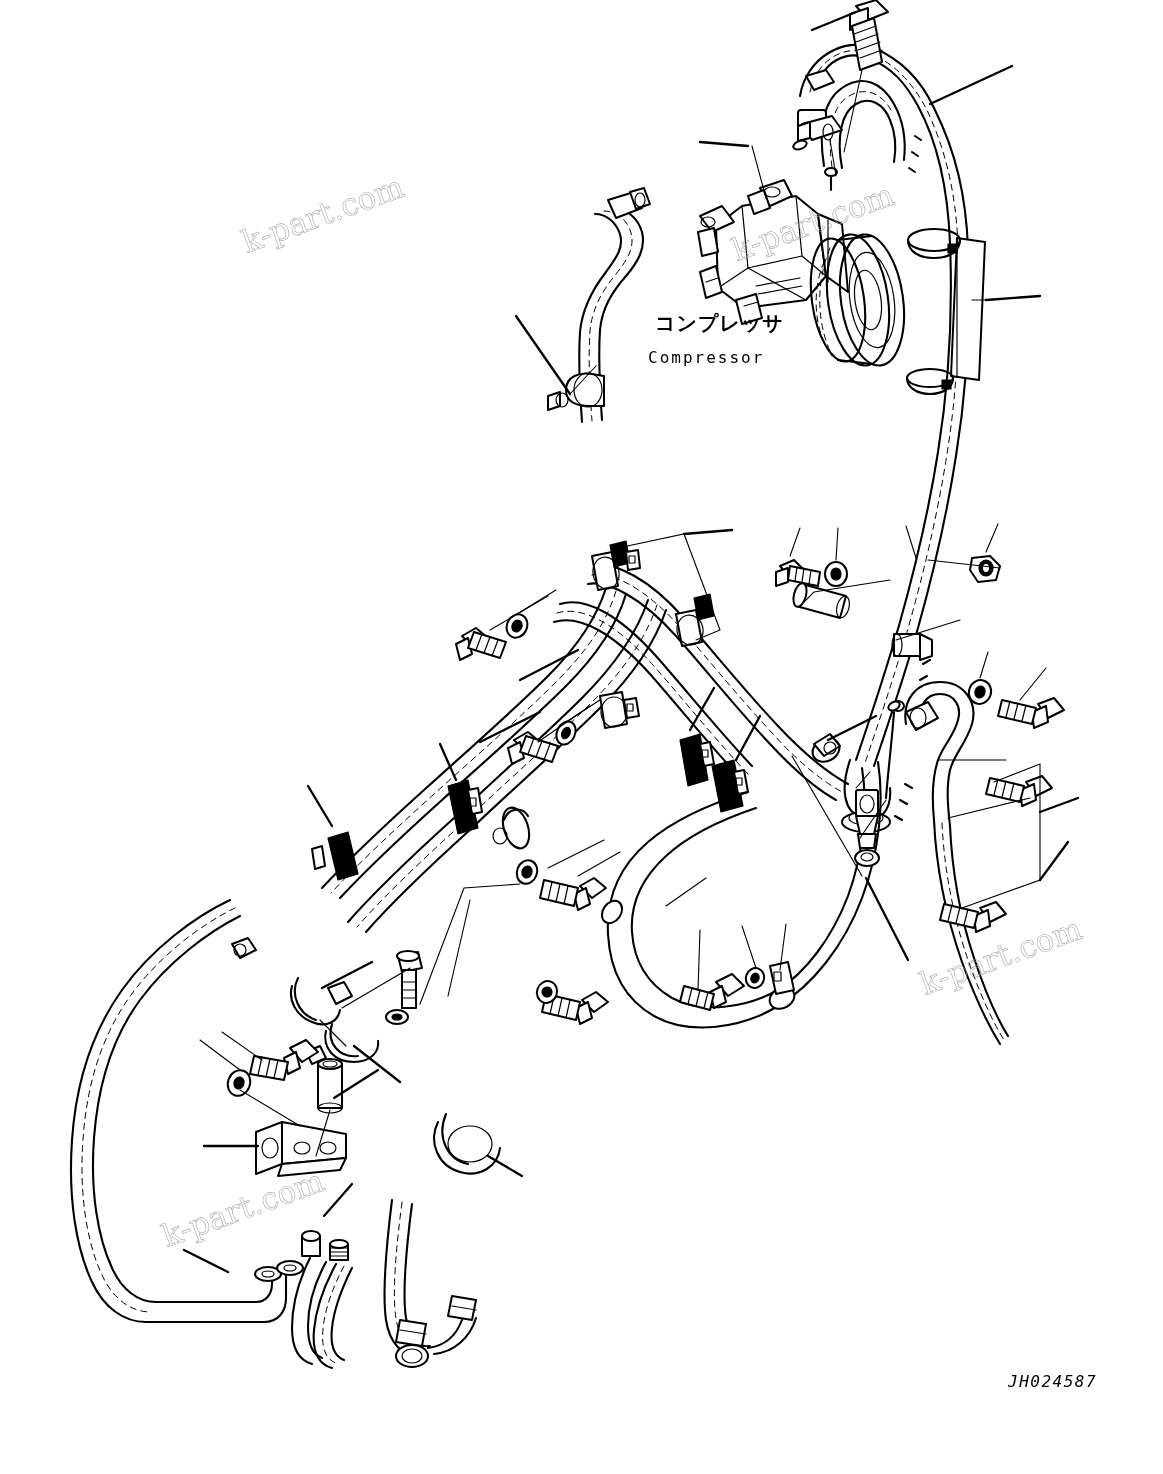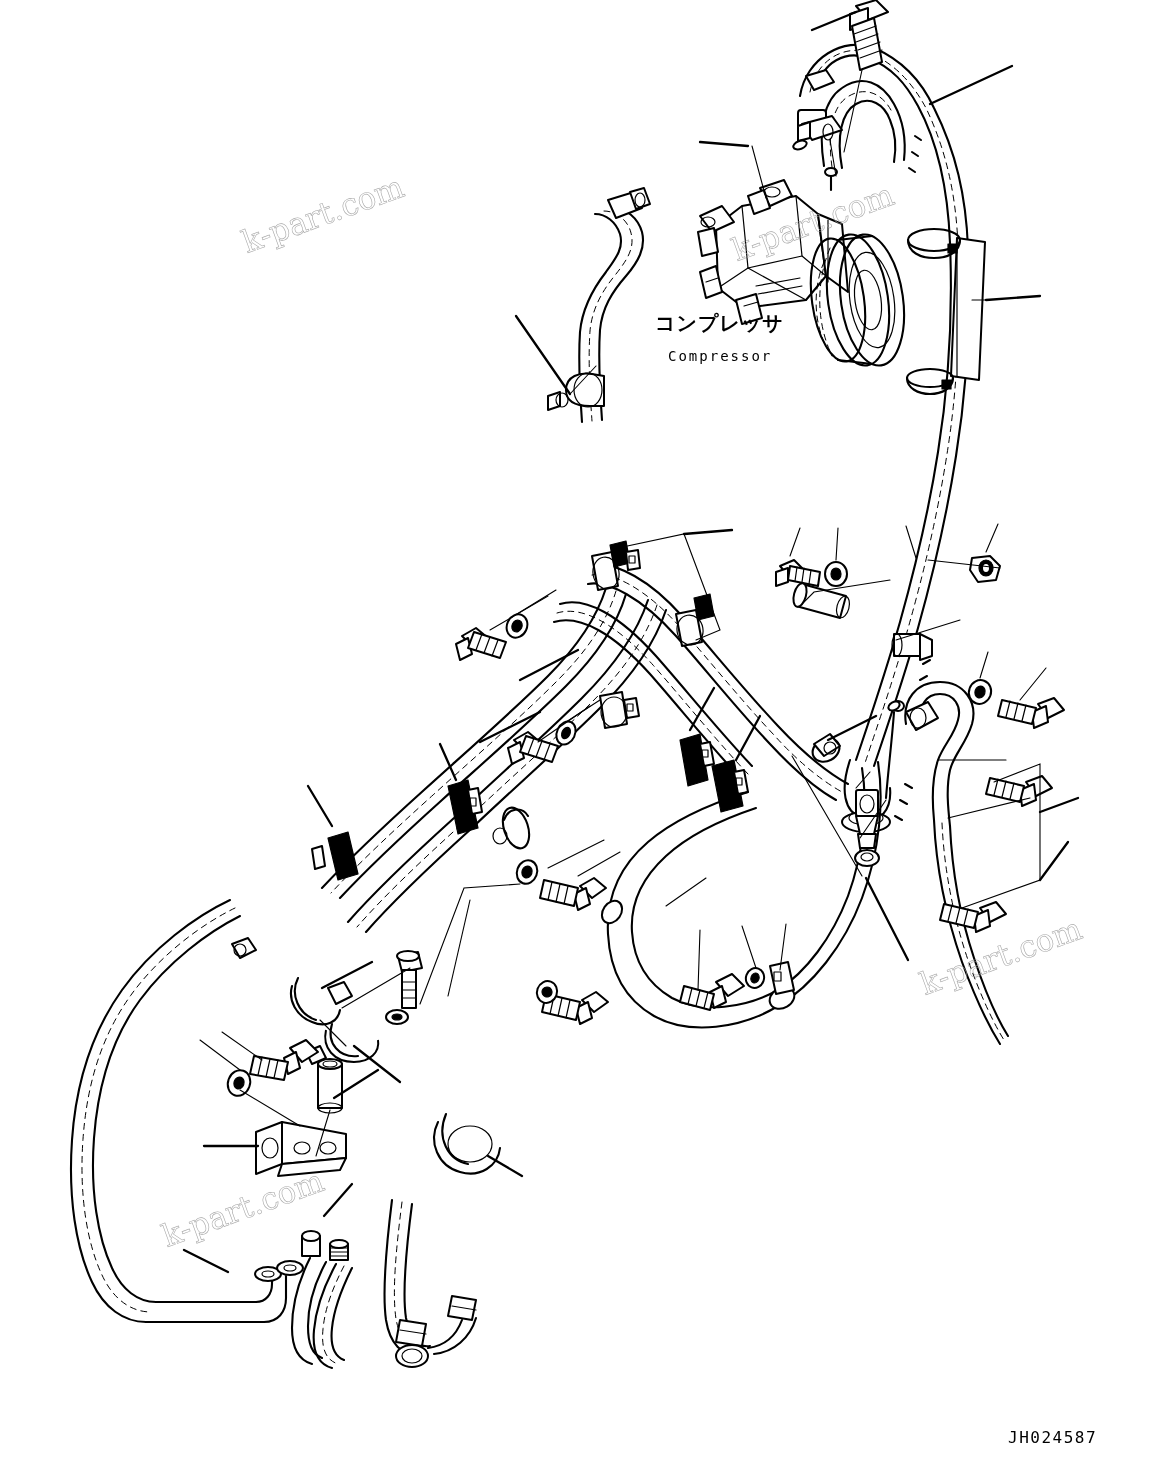"Compressor" #lbl-en { font-size: 14px -> 16px; left: 668px -> 648px }
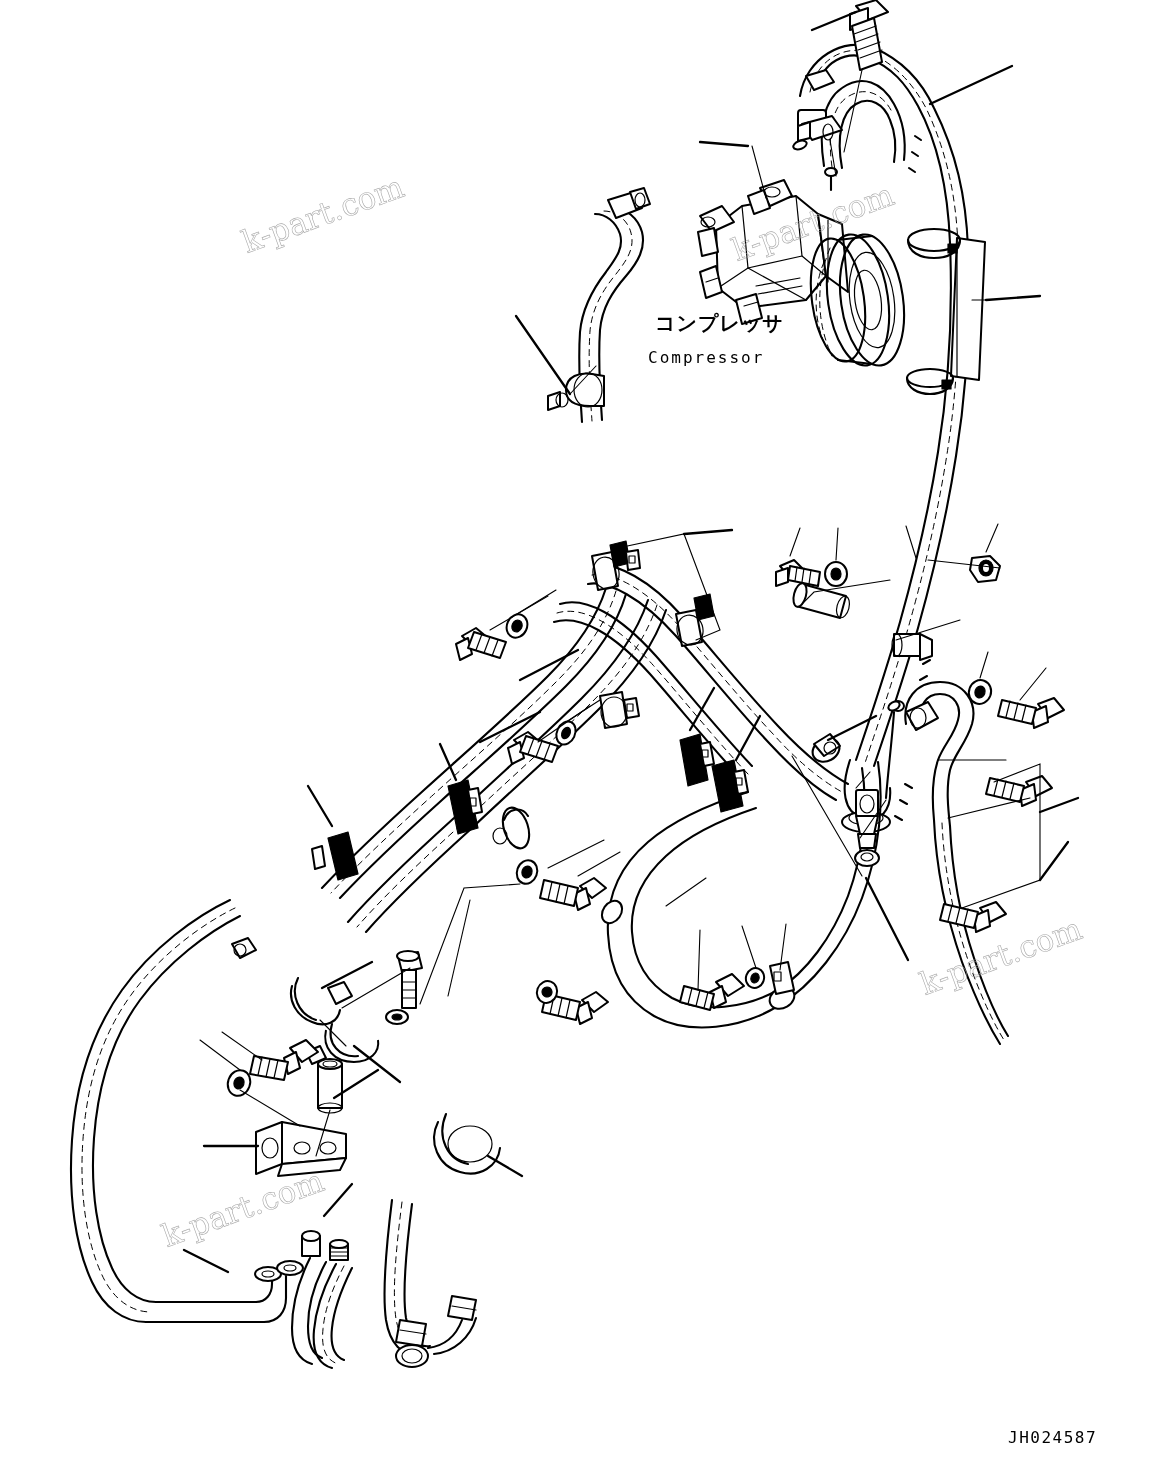"JH024587" #lbl-code { font-style: none -> italic; top: 1428px -> 1372px }
